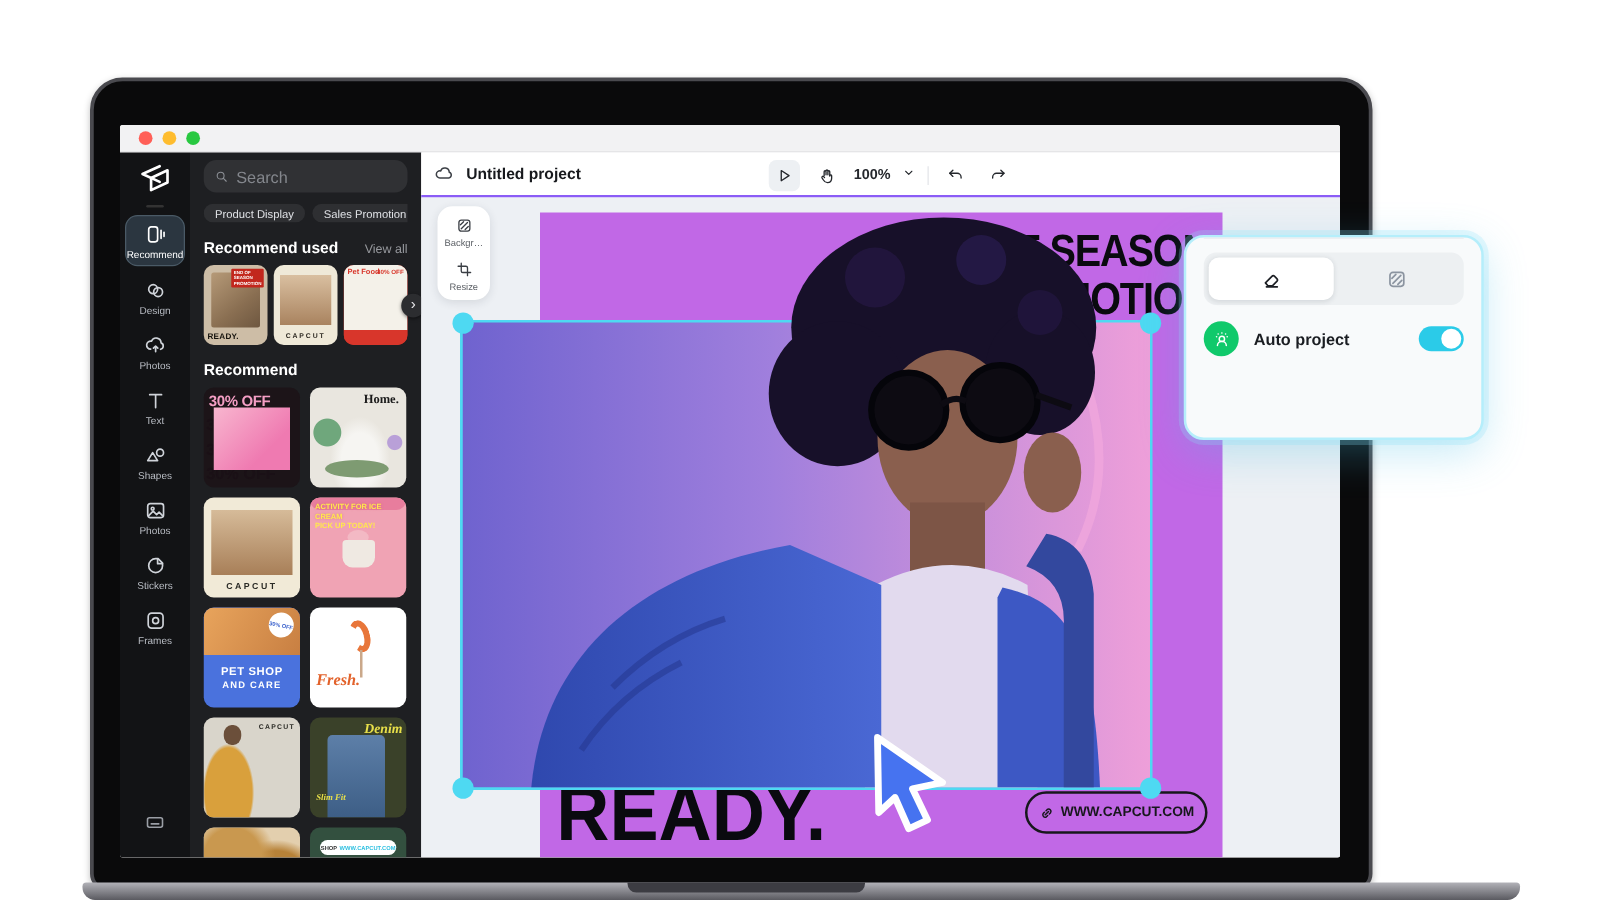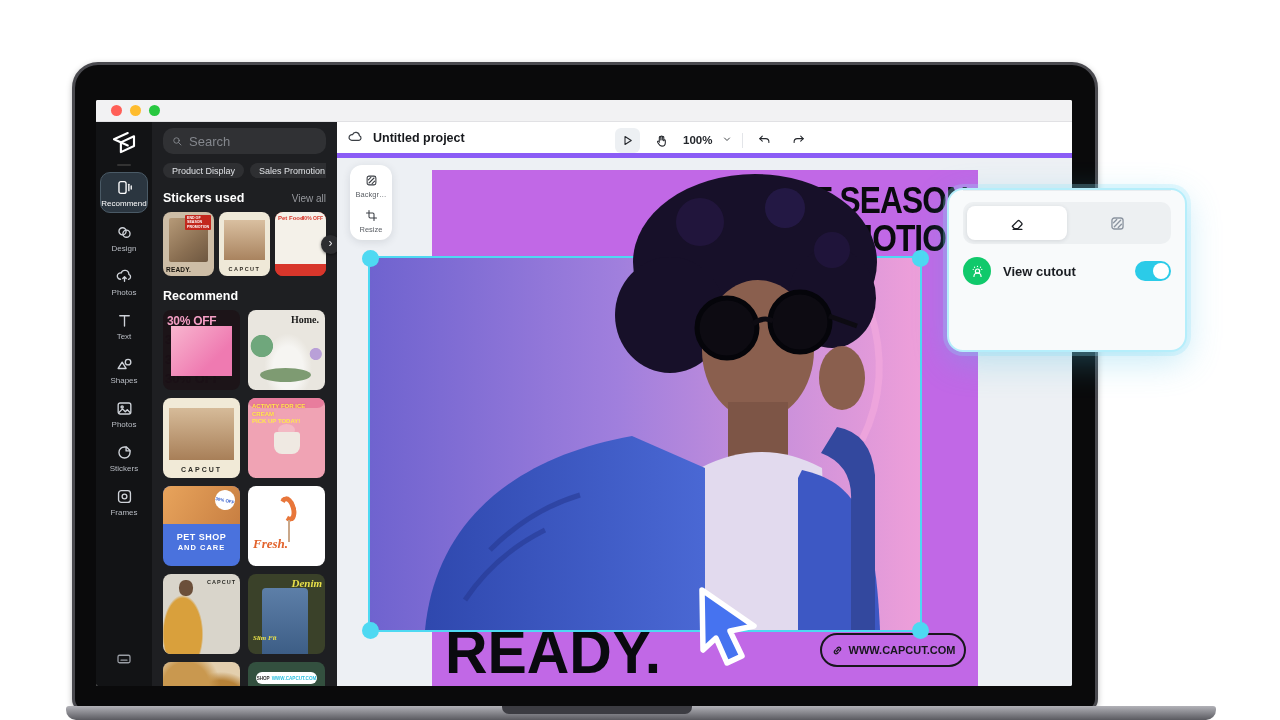"Untitled project" .topbar { border-bottom: 5px solid #8b5cf6 -> 2px solid #8b5cf6 }
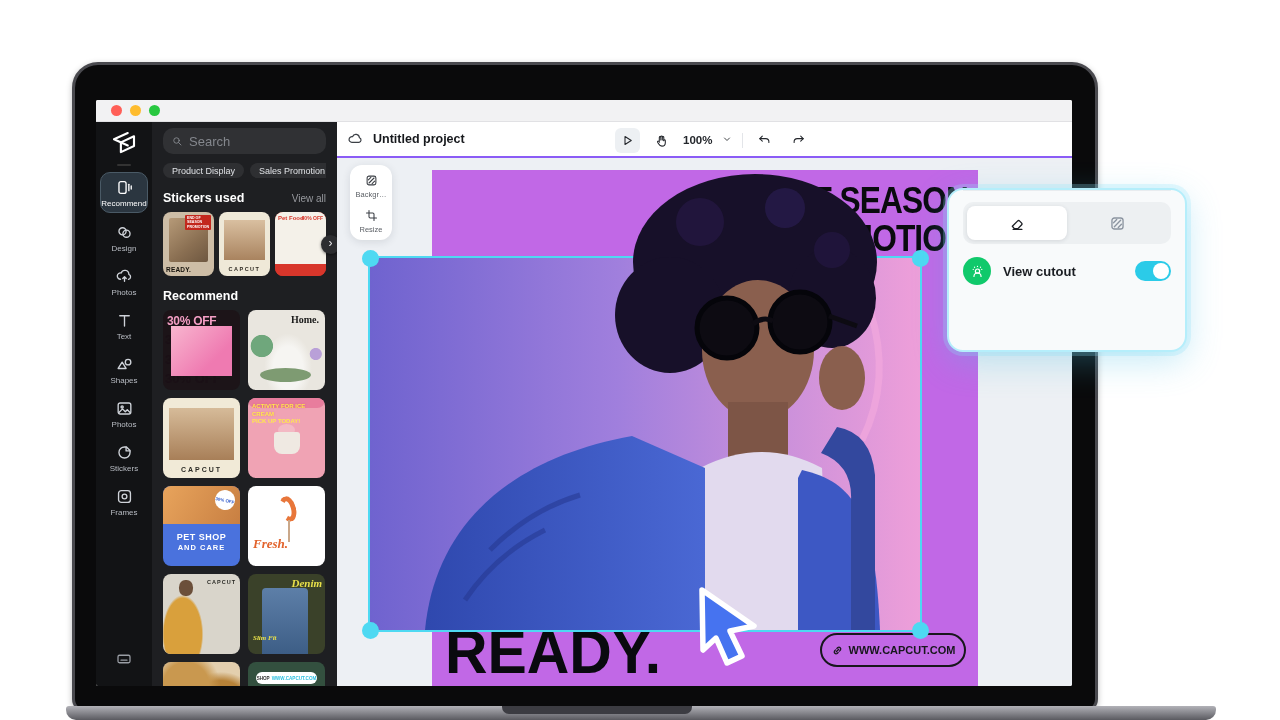"Stickers used" span.sec-title { text: Stickers -> Recommend }
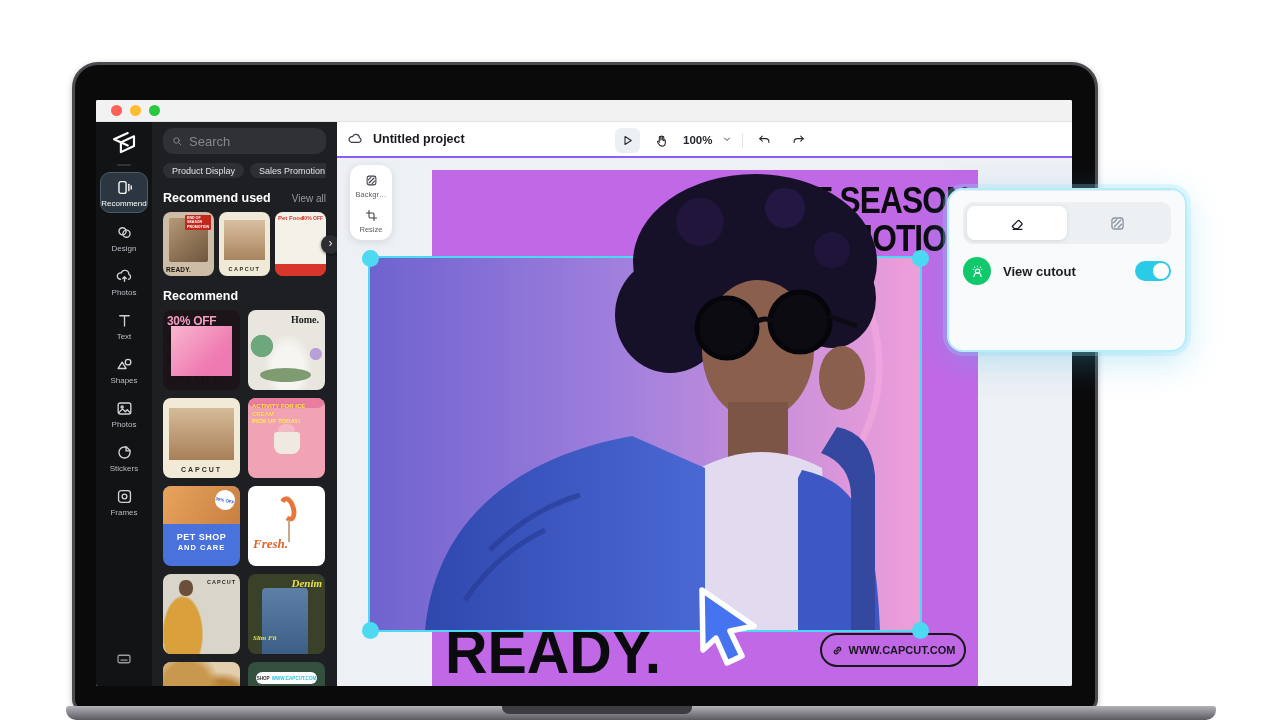"View cutout" span.auto-label { text: View cutout -> Auto project }
